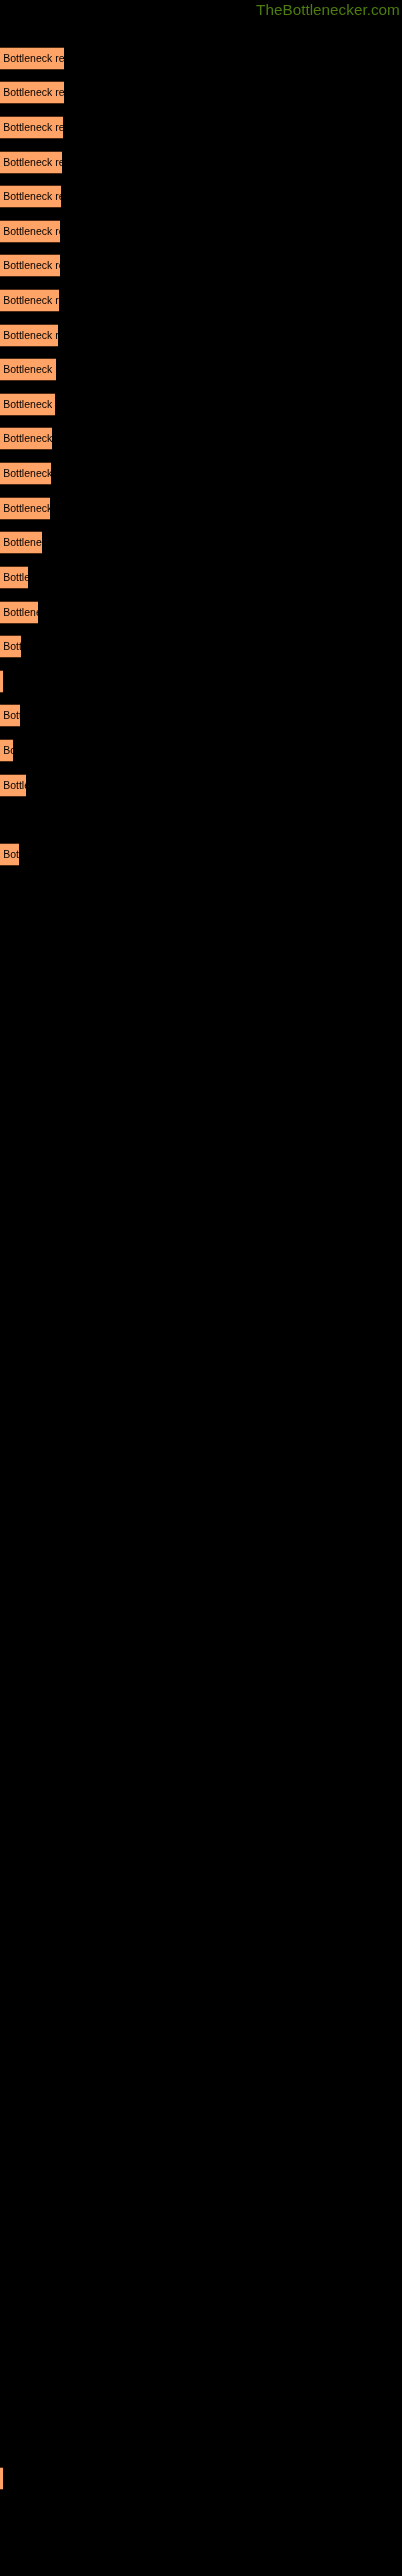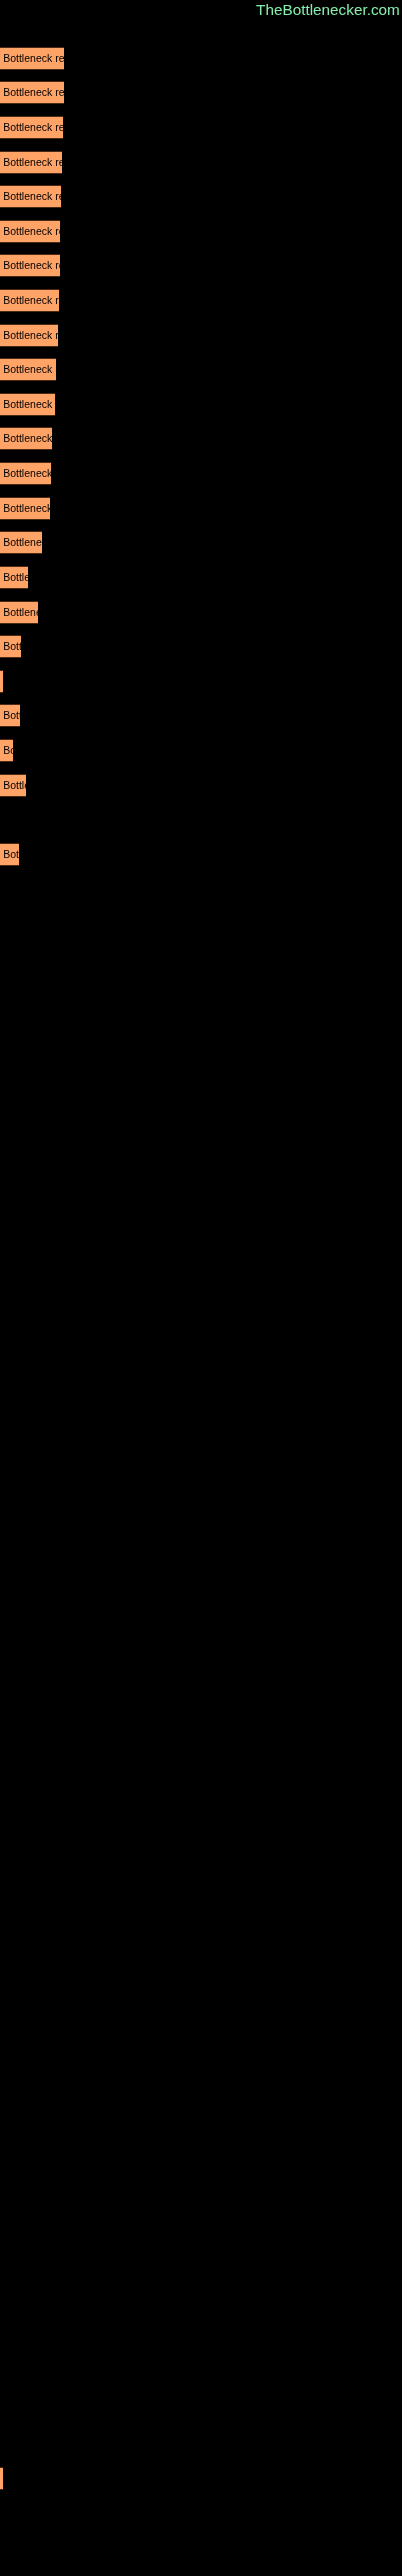"TheBottlenecker.com" .site-title { color: #86efac -> #4d7c0f }
